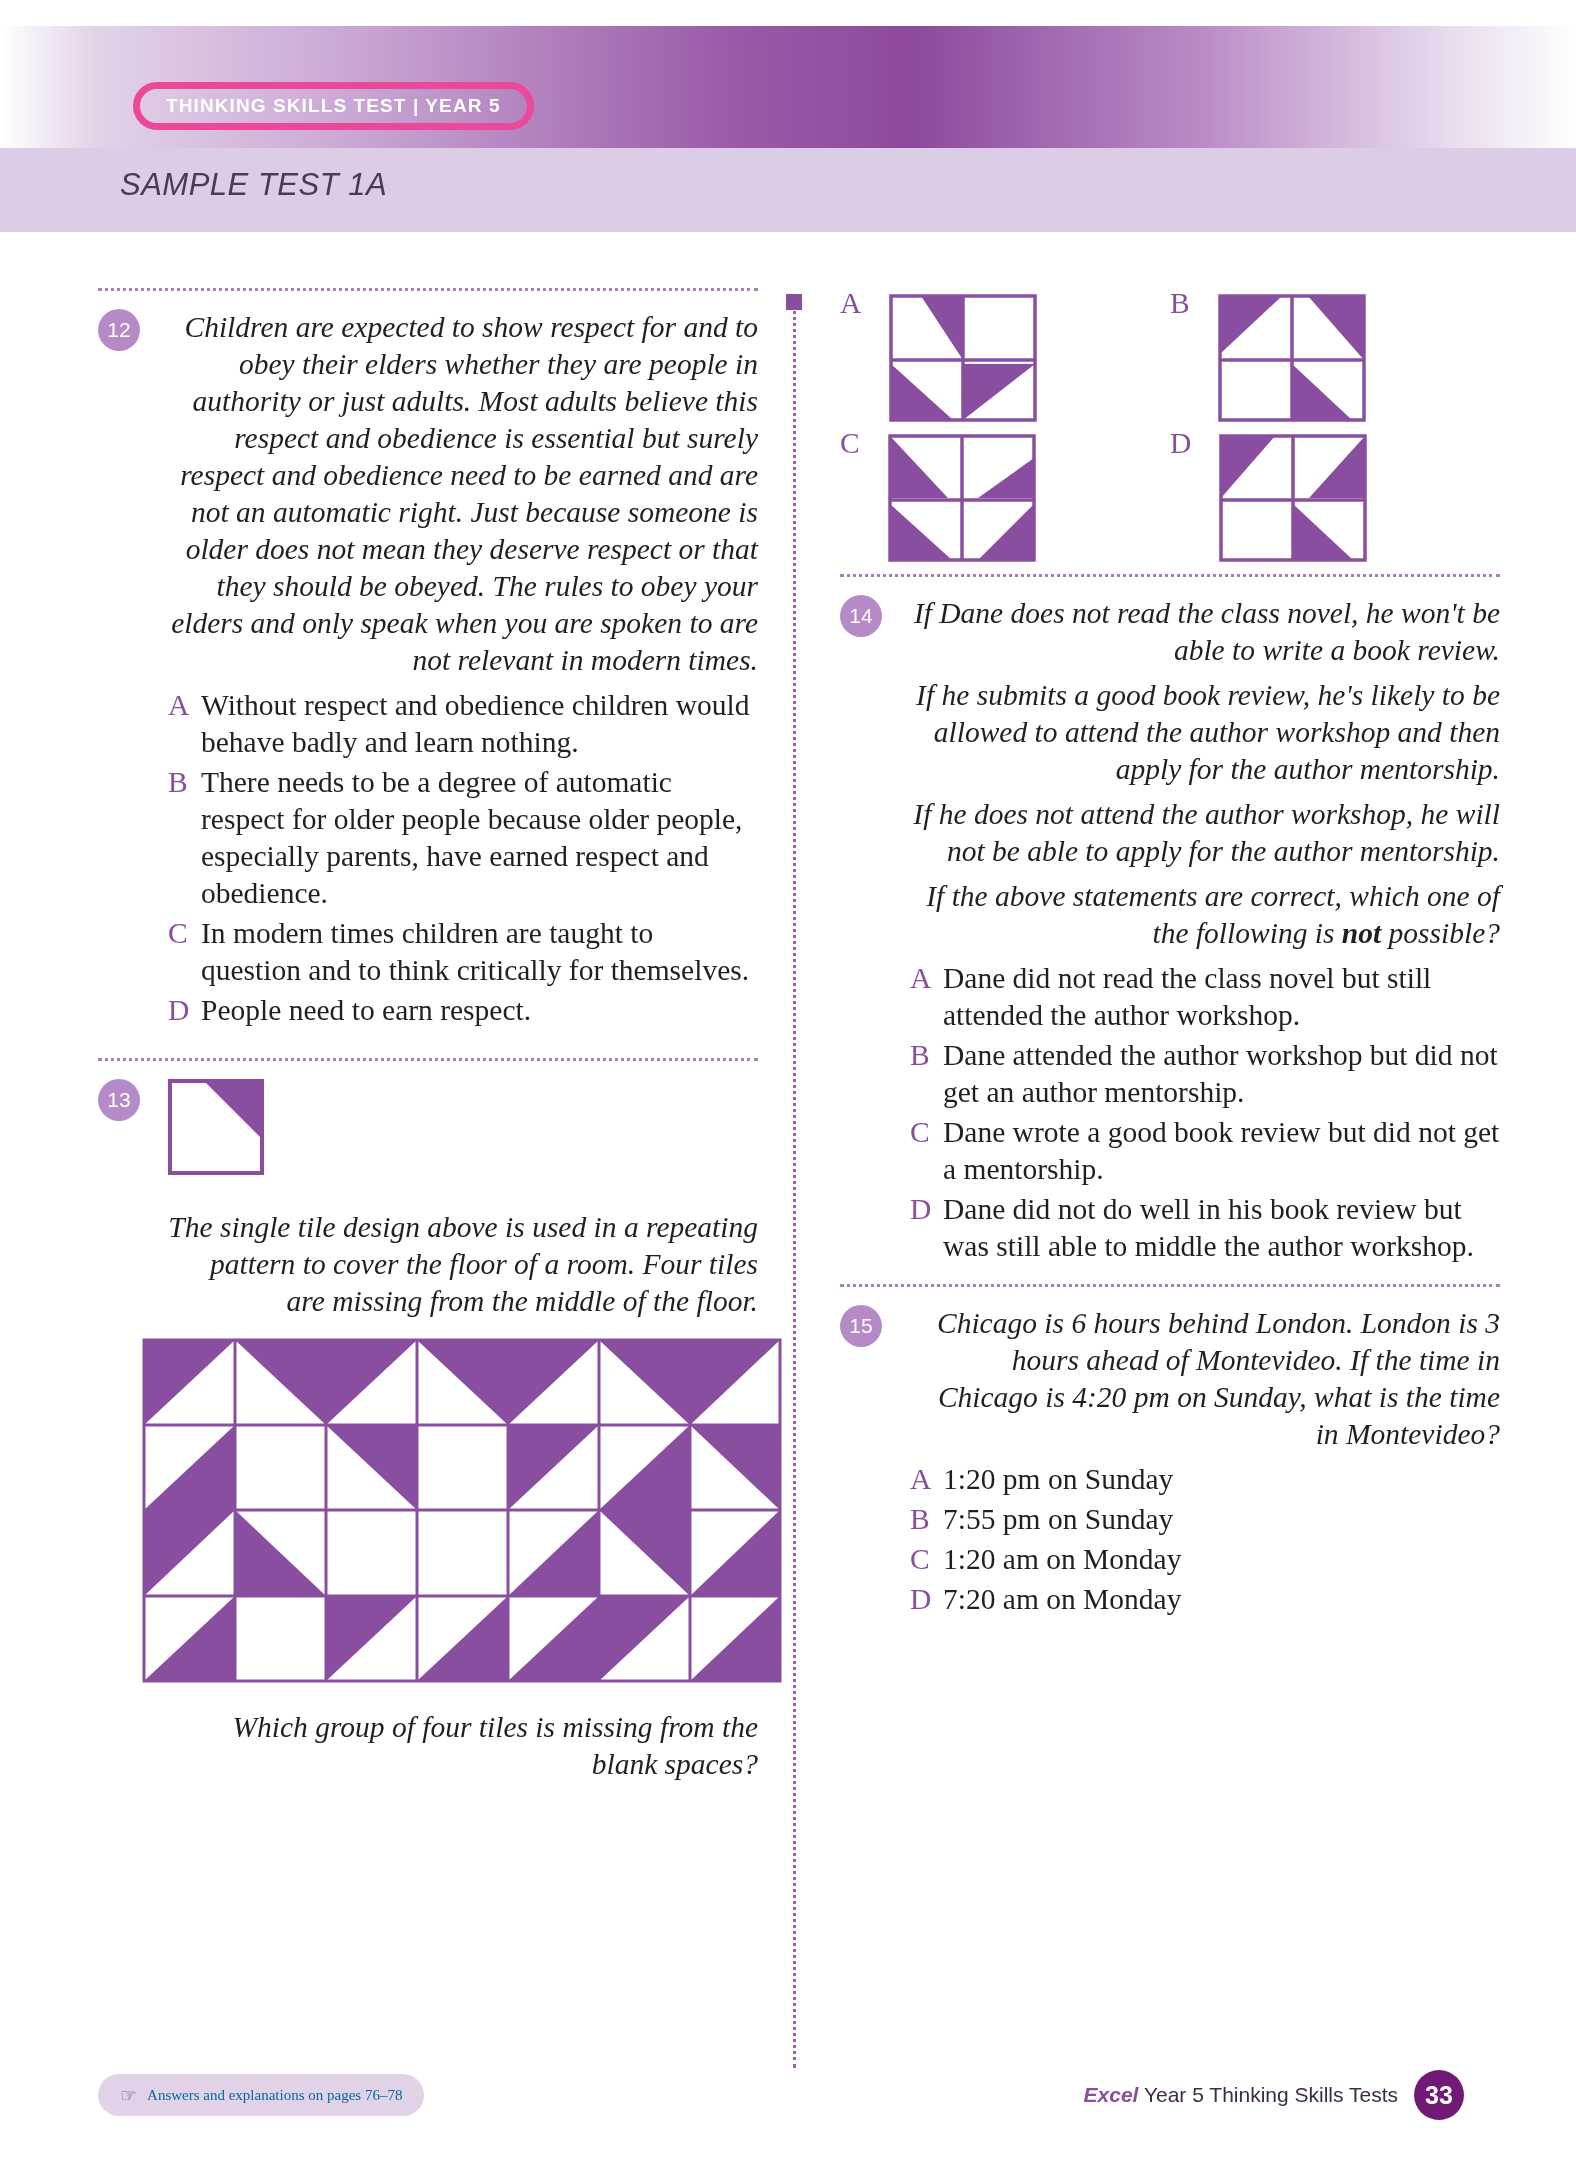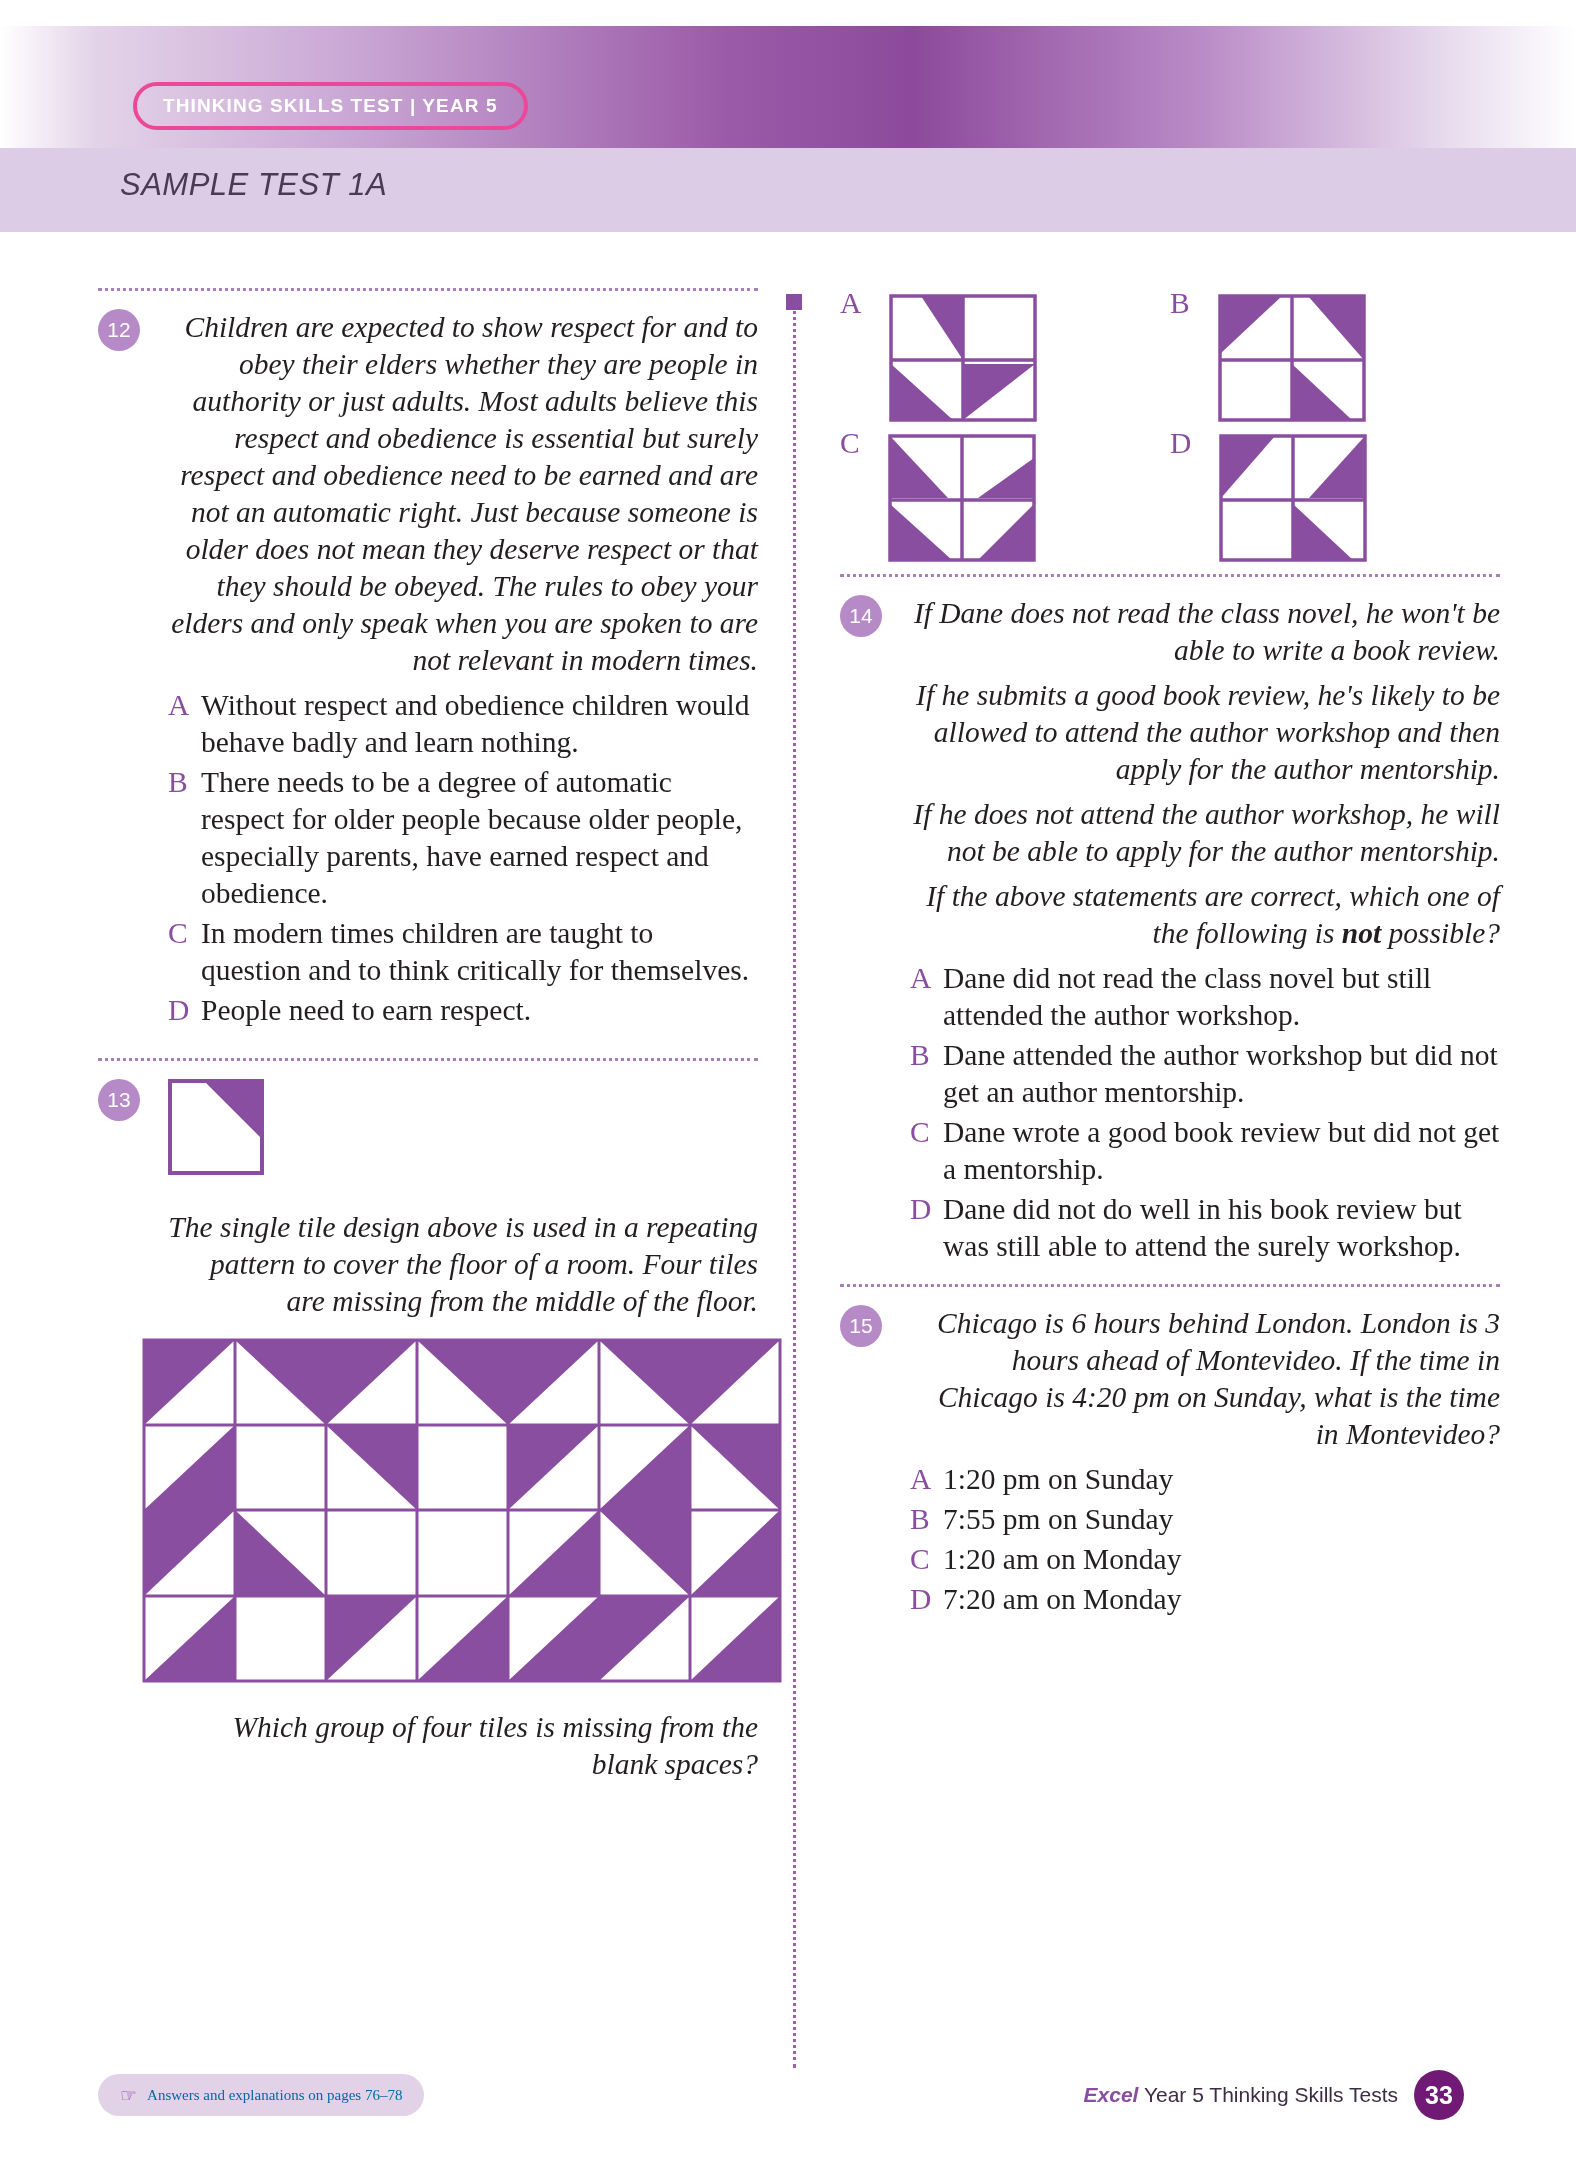"THINKING SKILLS TEST | YEAR" .pill { border: 4px solid #ec4899 -> 7px solid #ec4899 }
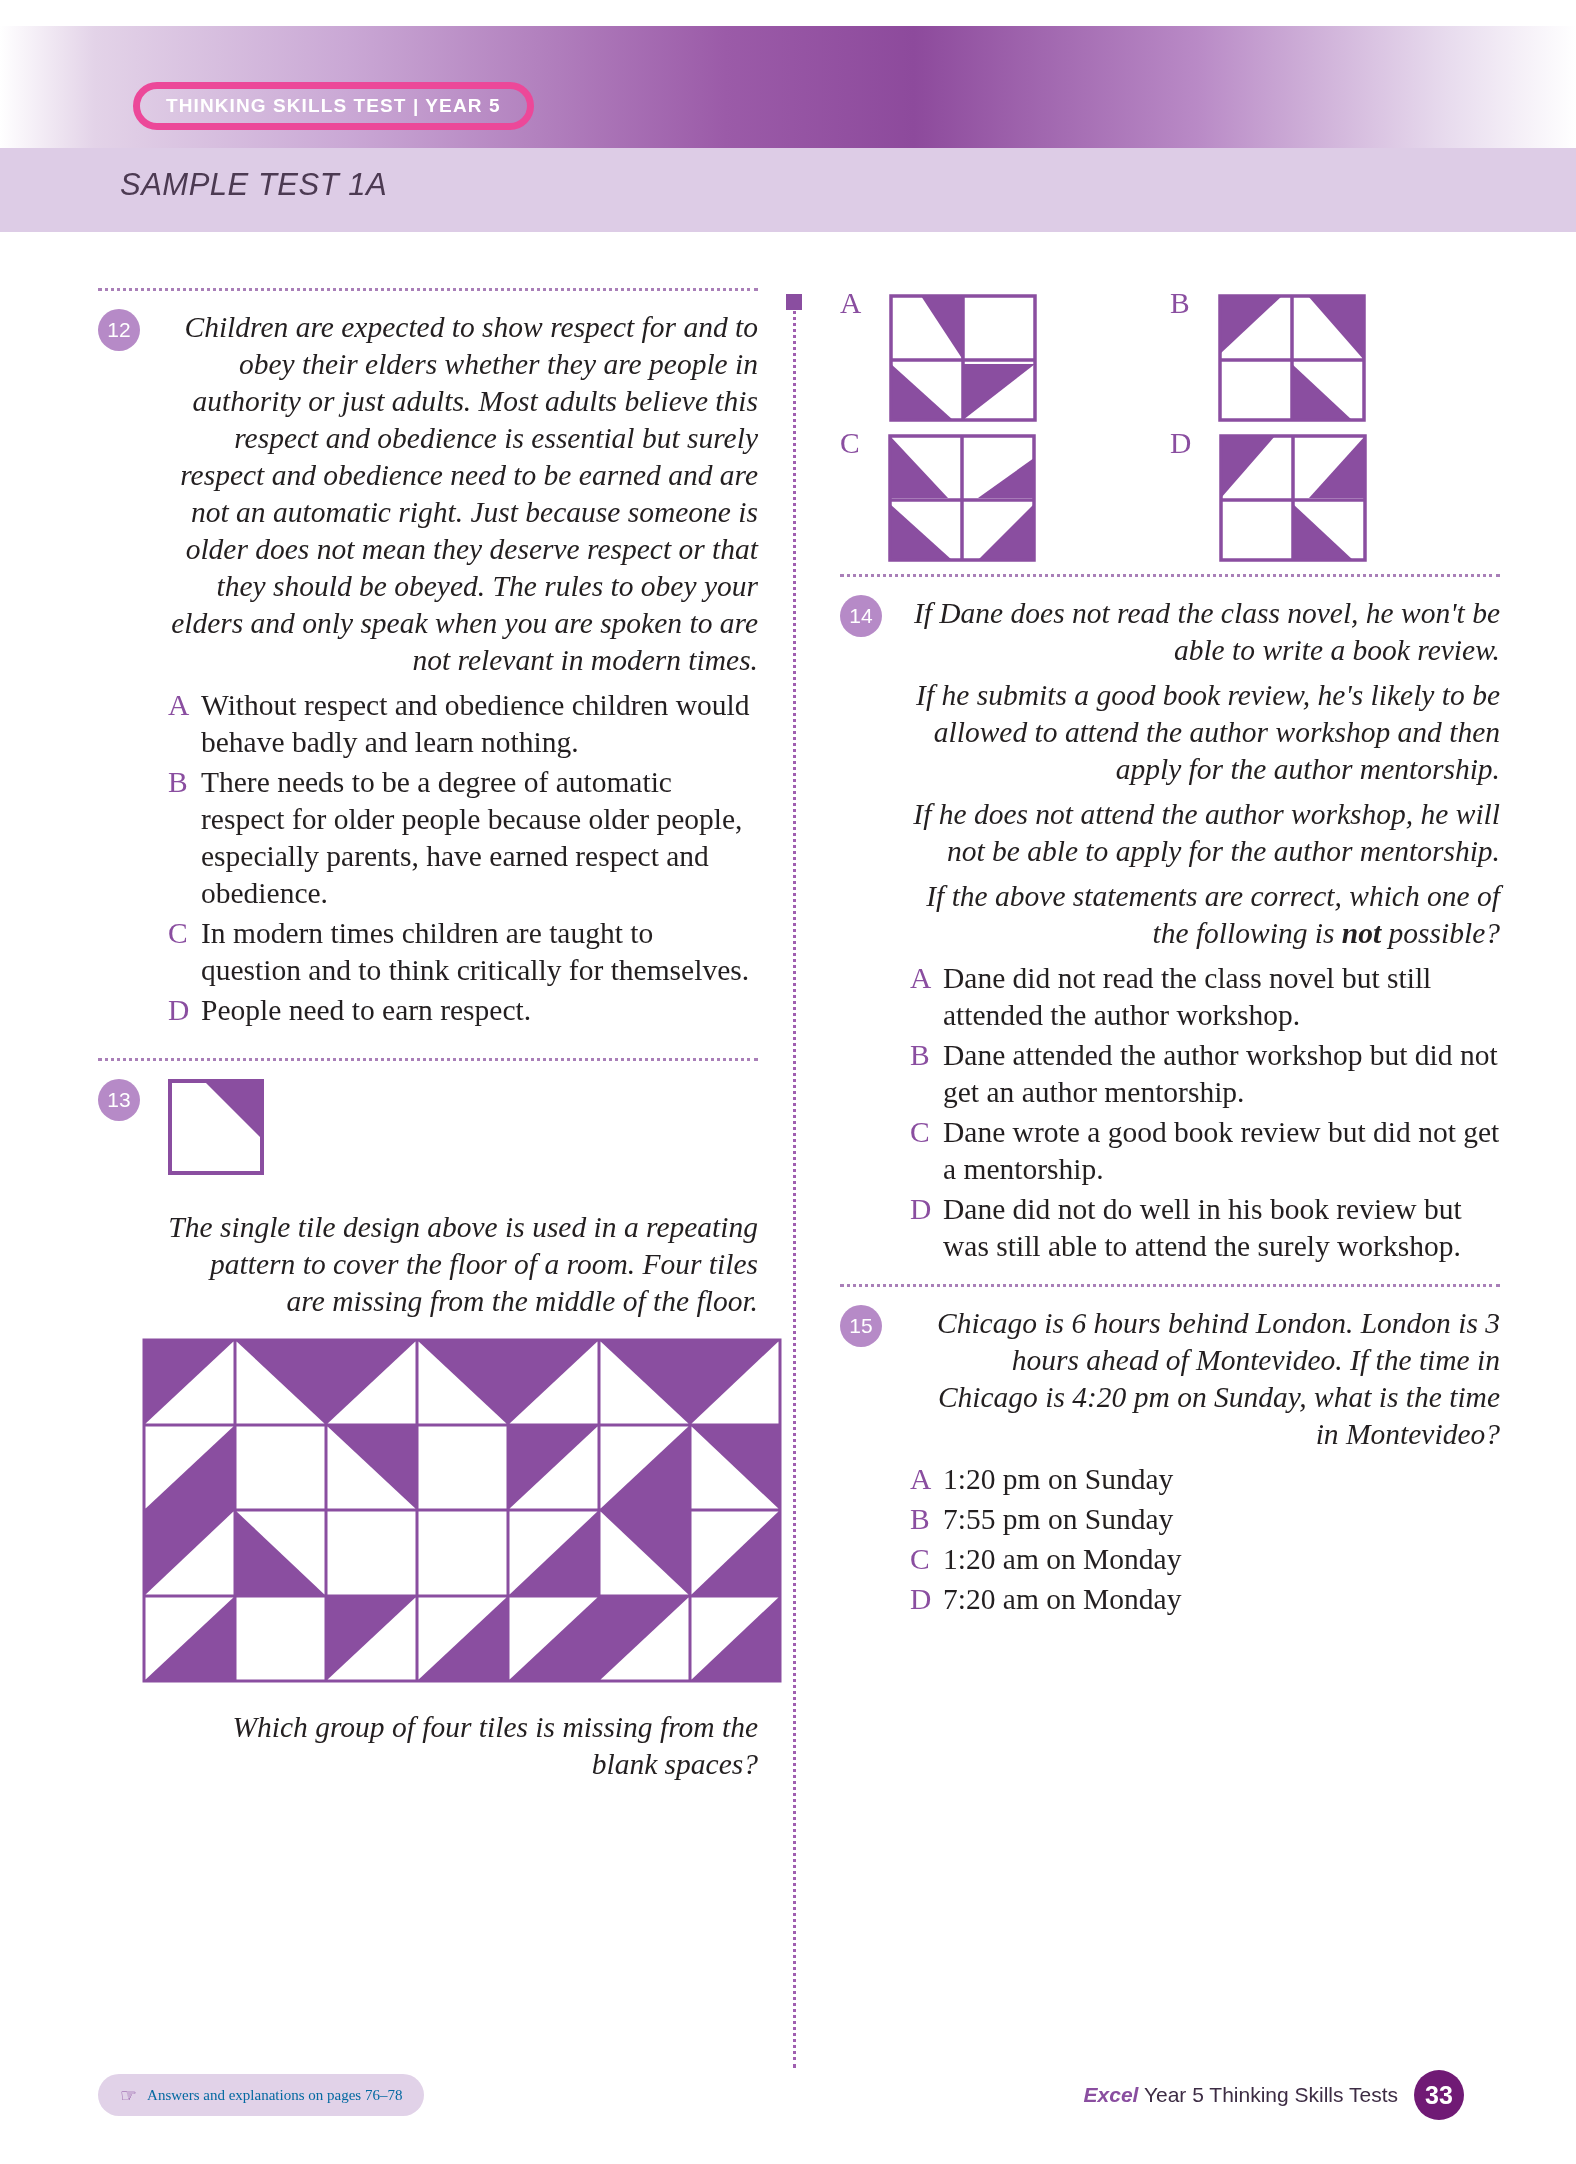"Dane did not do well" span.opt-body { text: attend the surely -> middle the author }
